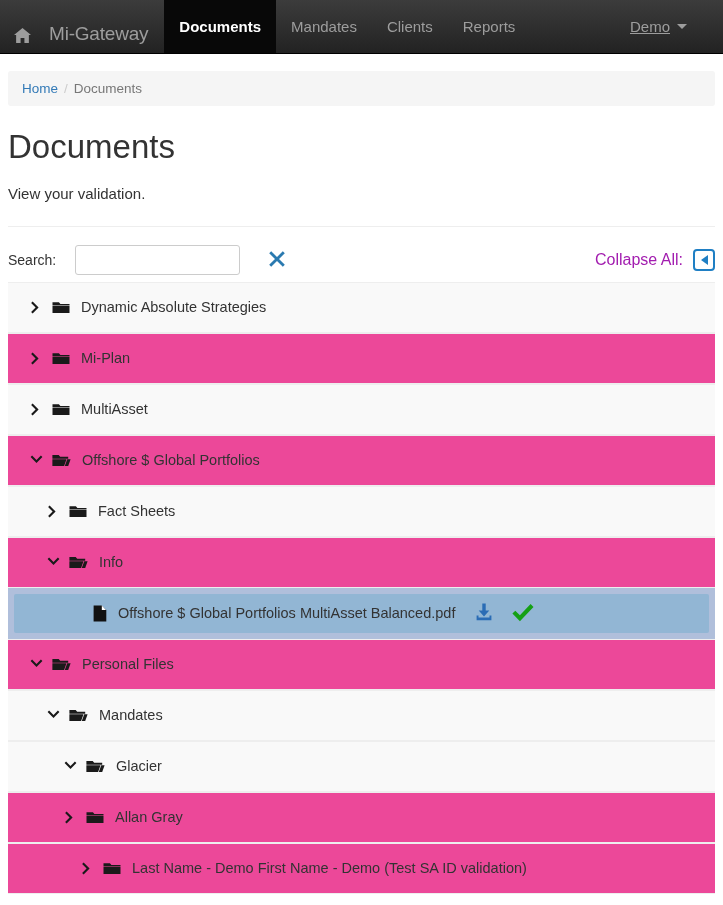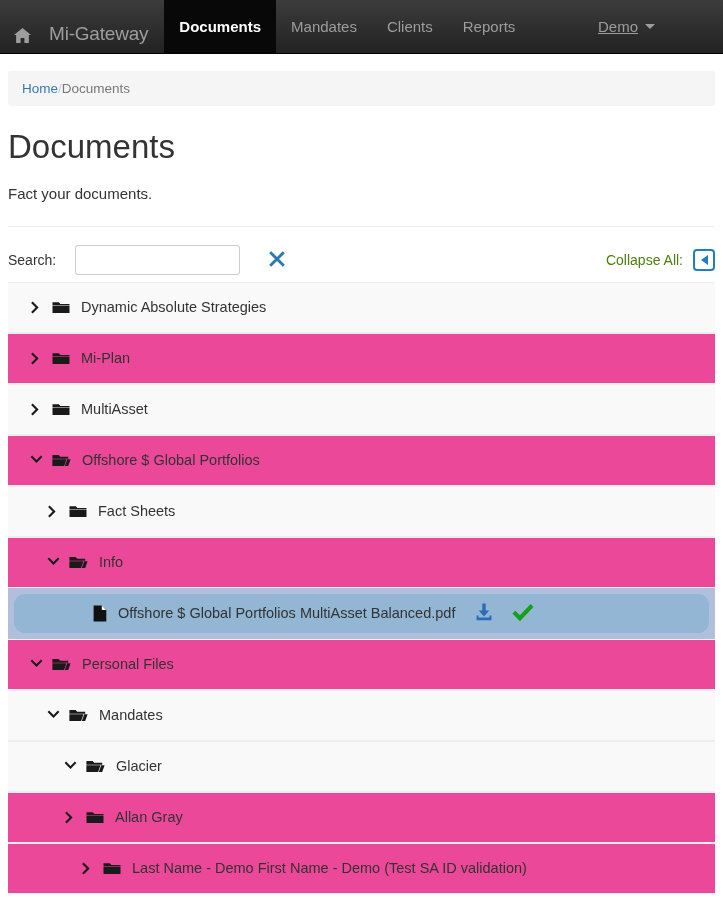"Demo" .nav-right { padding-right: 68px -> 36px }
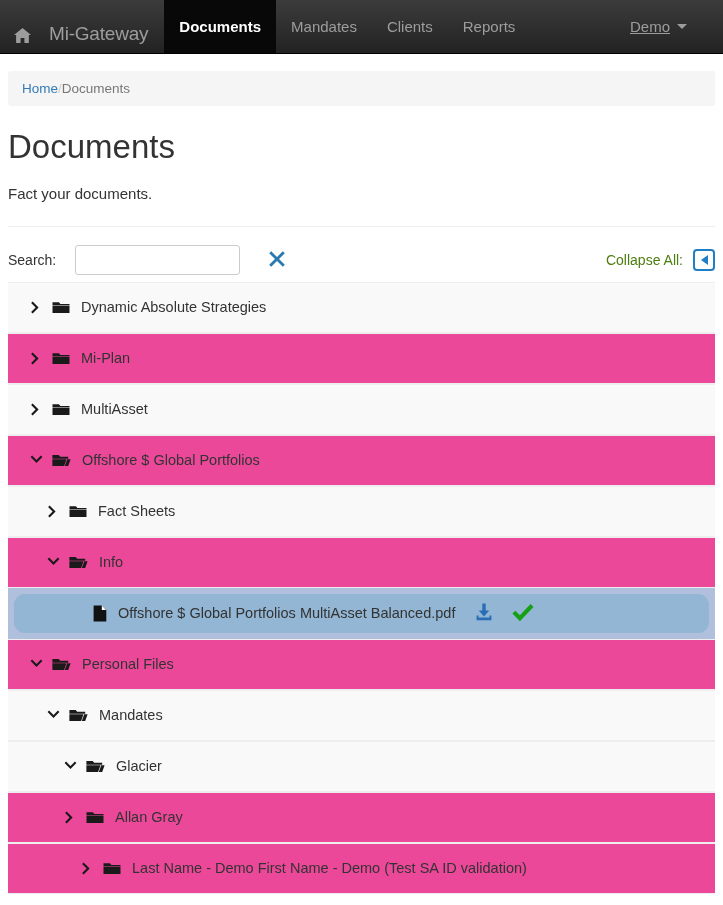"Home" .breadcrumb { gap: none -> 6px }
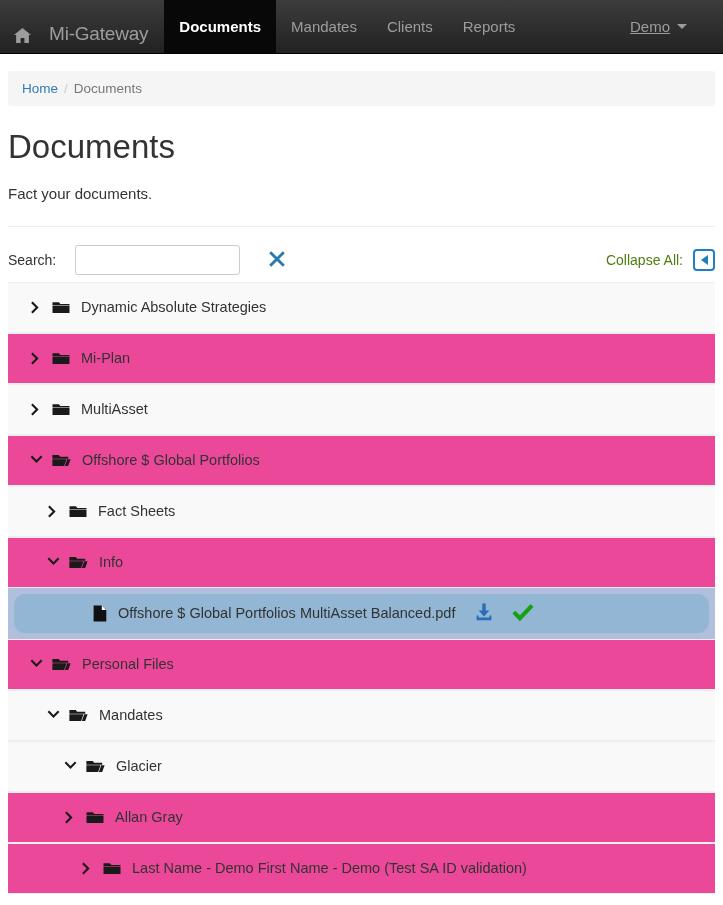"Fact your documents." p.page-sub { text: Fact your documents -> View your validation }
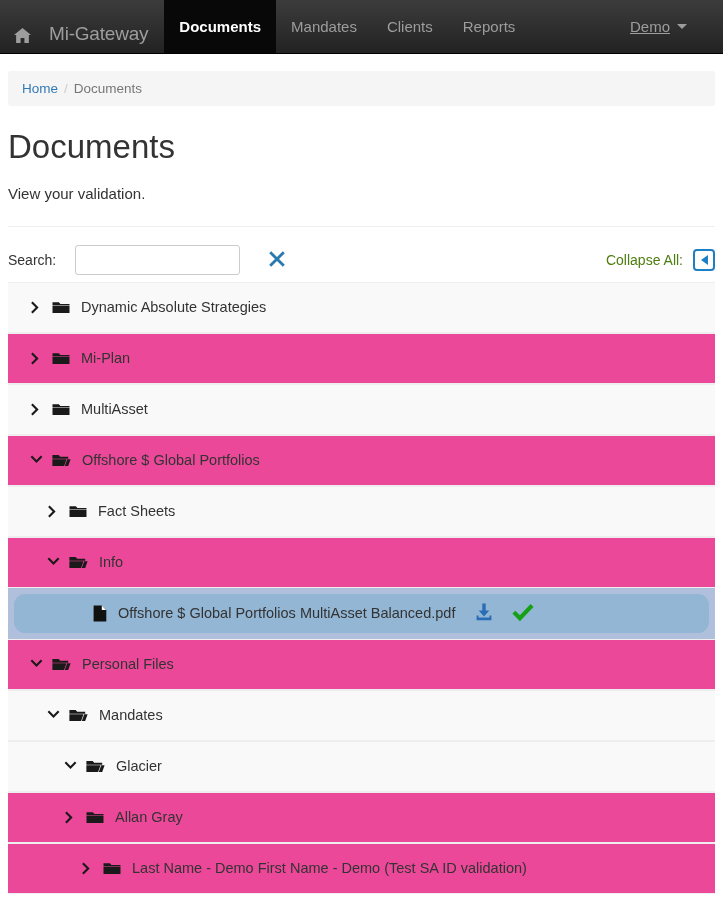"Collapse All:" .collapse-label { color: #4d7c0f -> #a21caf; font-size: 14px -> 16px }
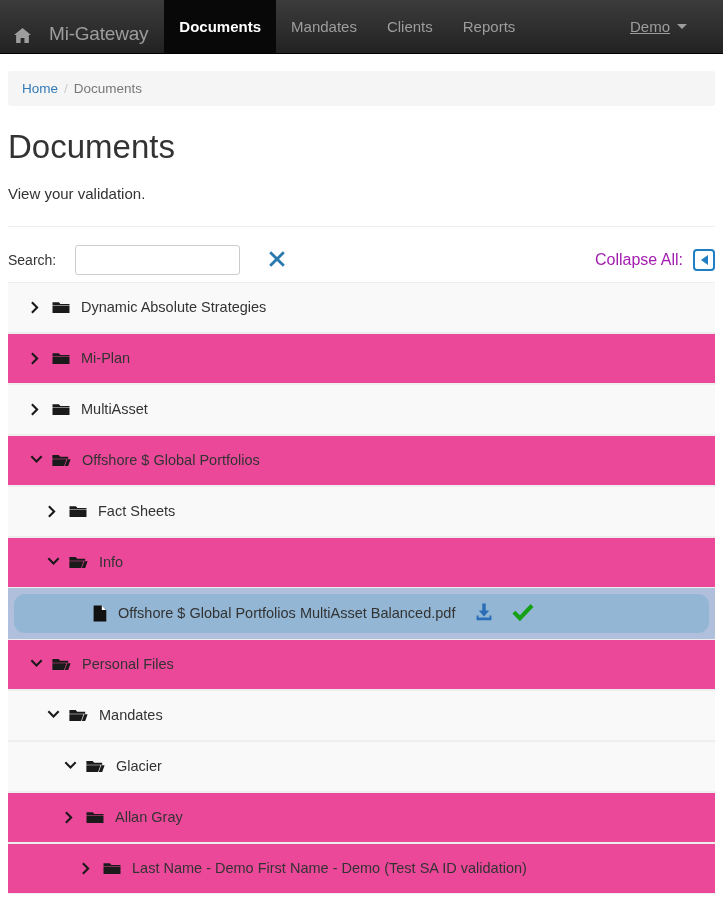"Offshore $ Global Portfolios MultiAsset" .sel-inner { border-radius: 11px -> 2px }
